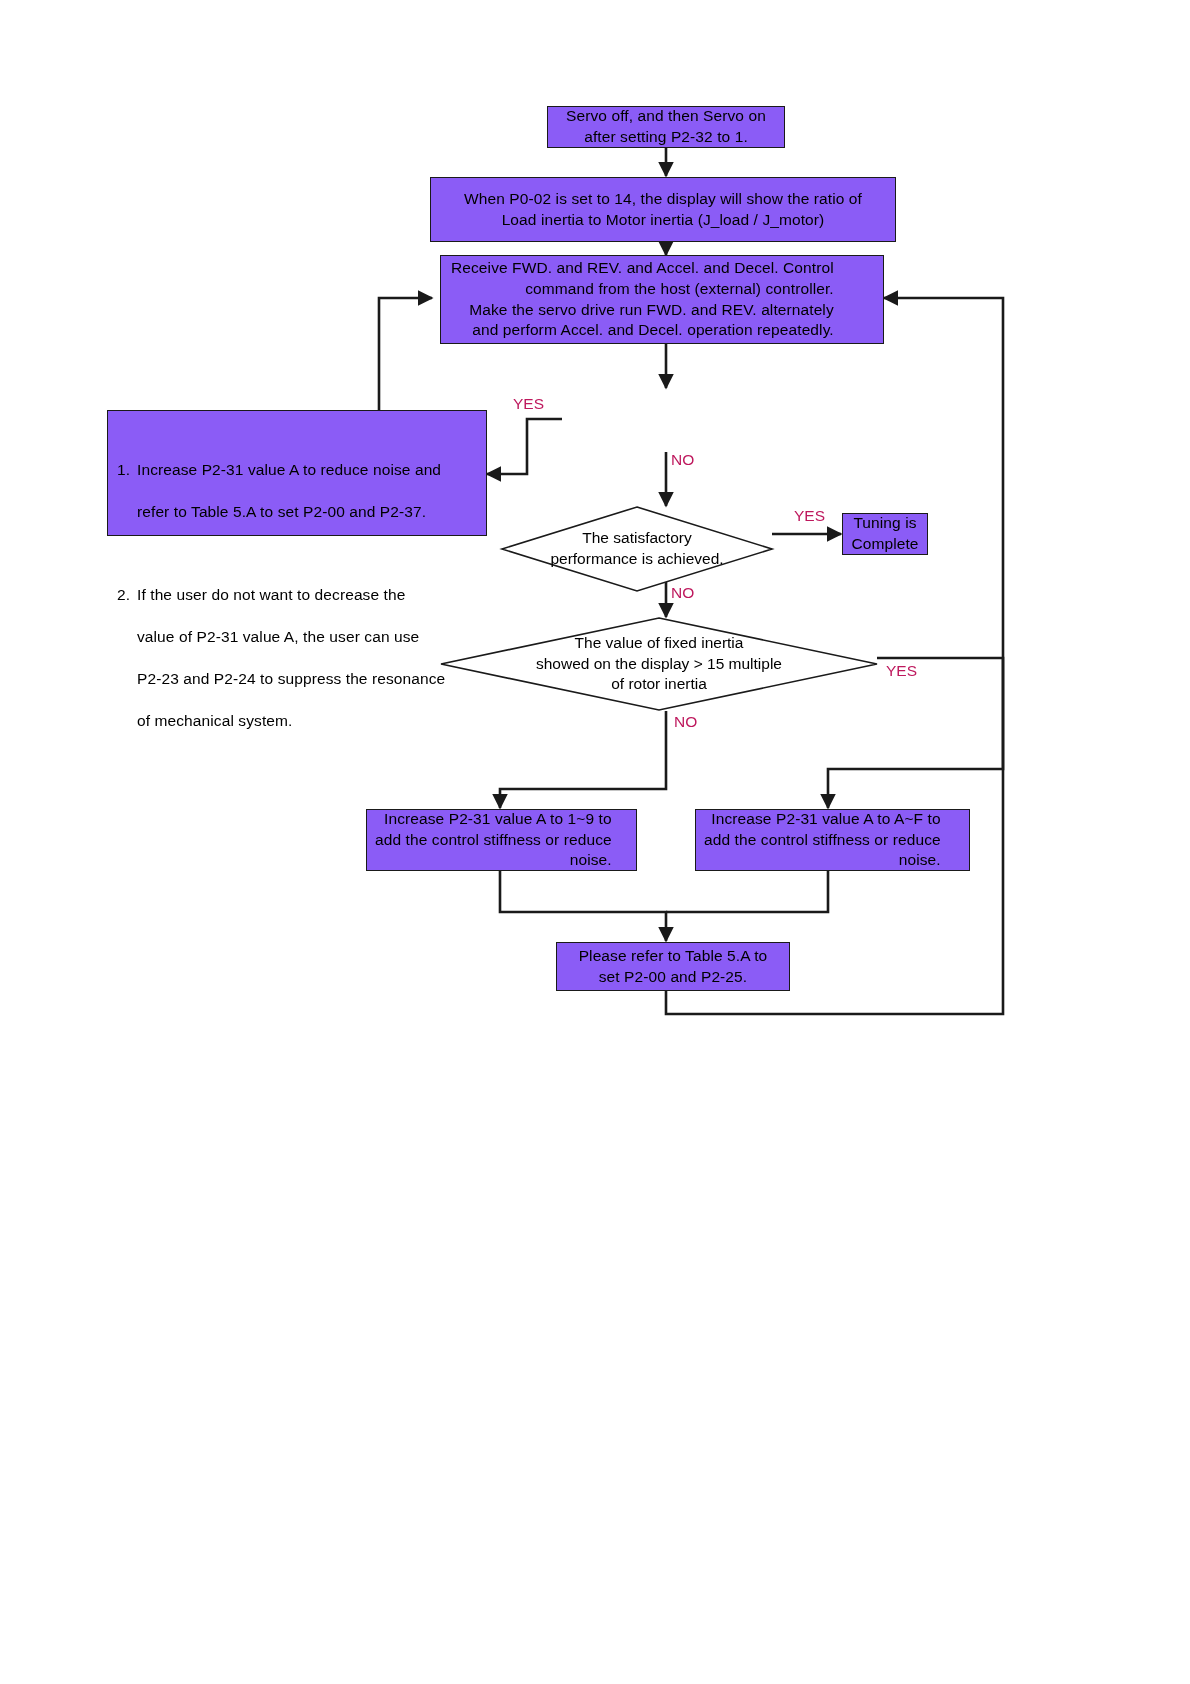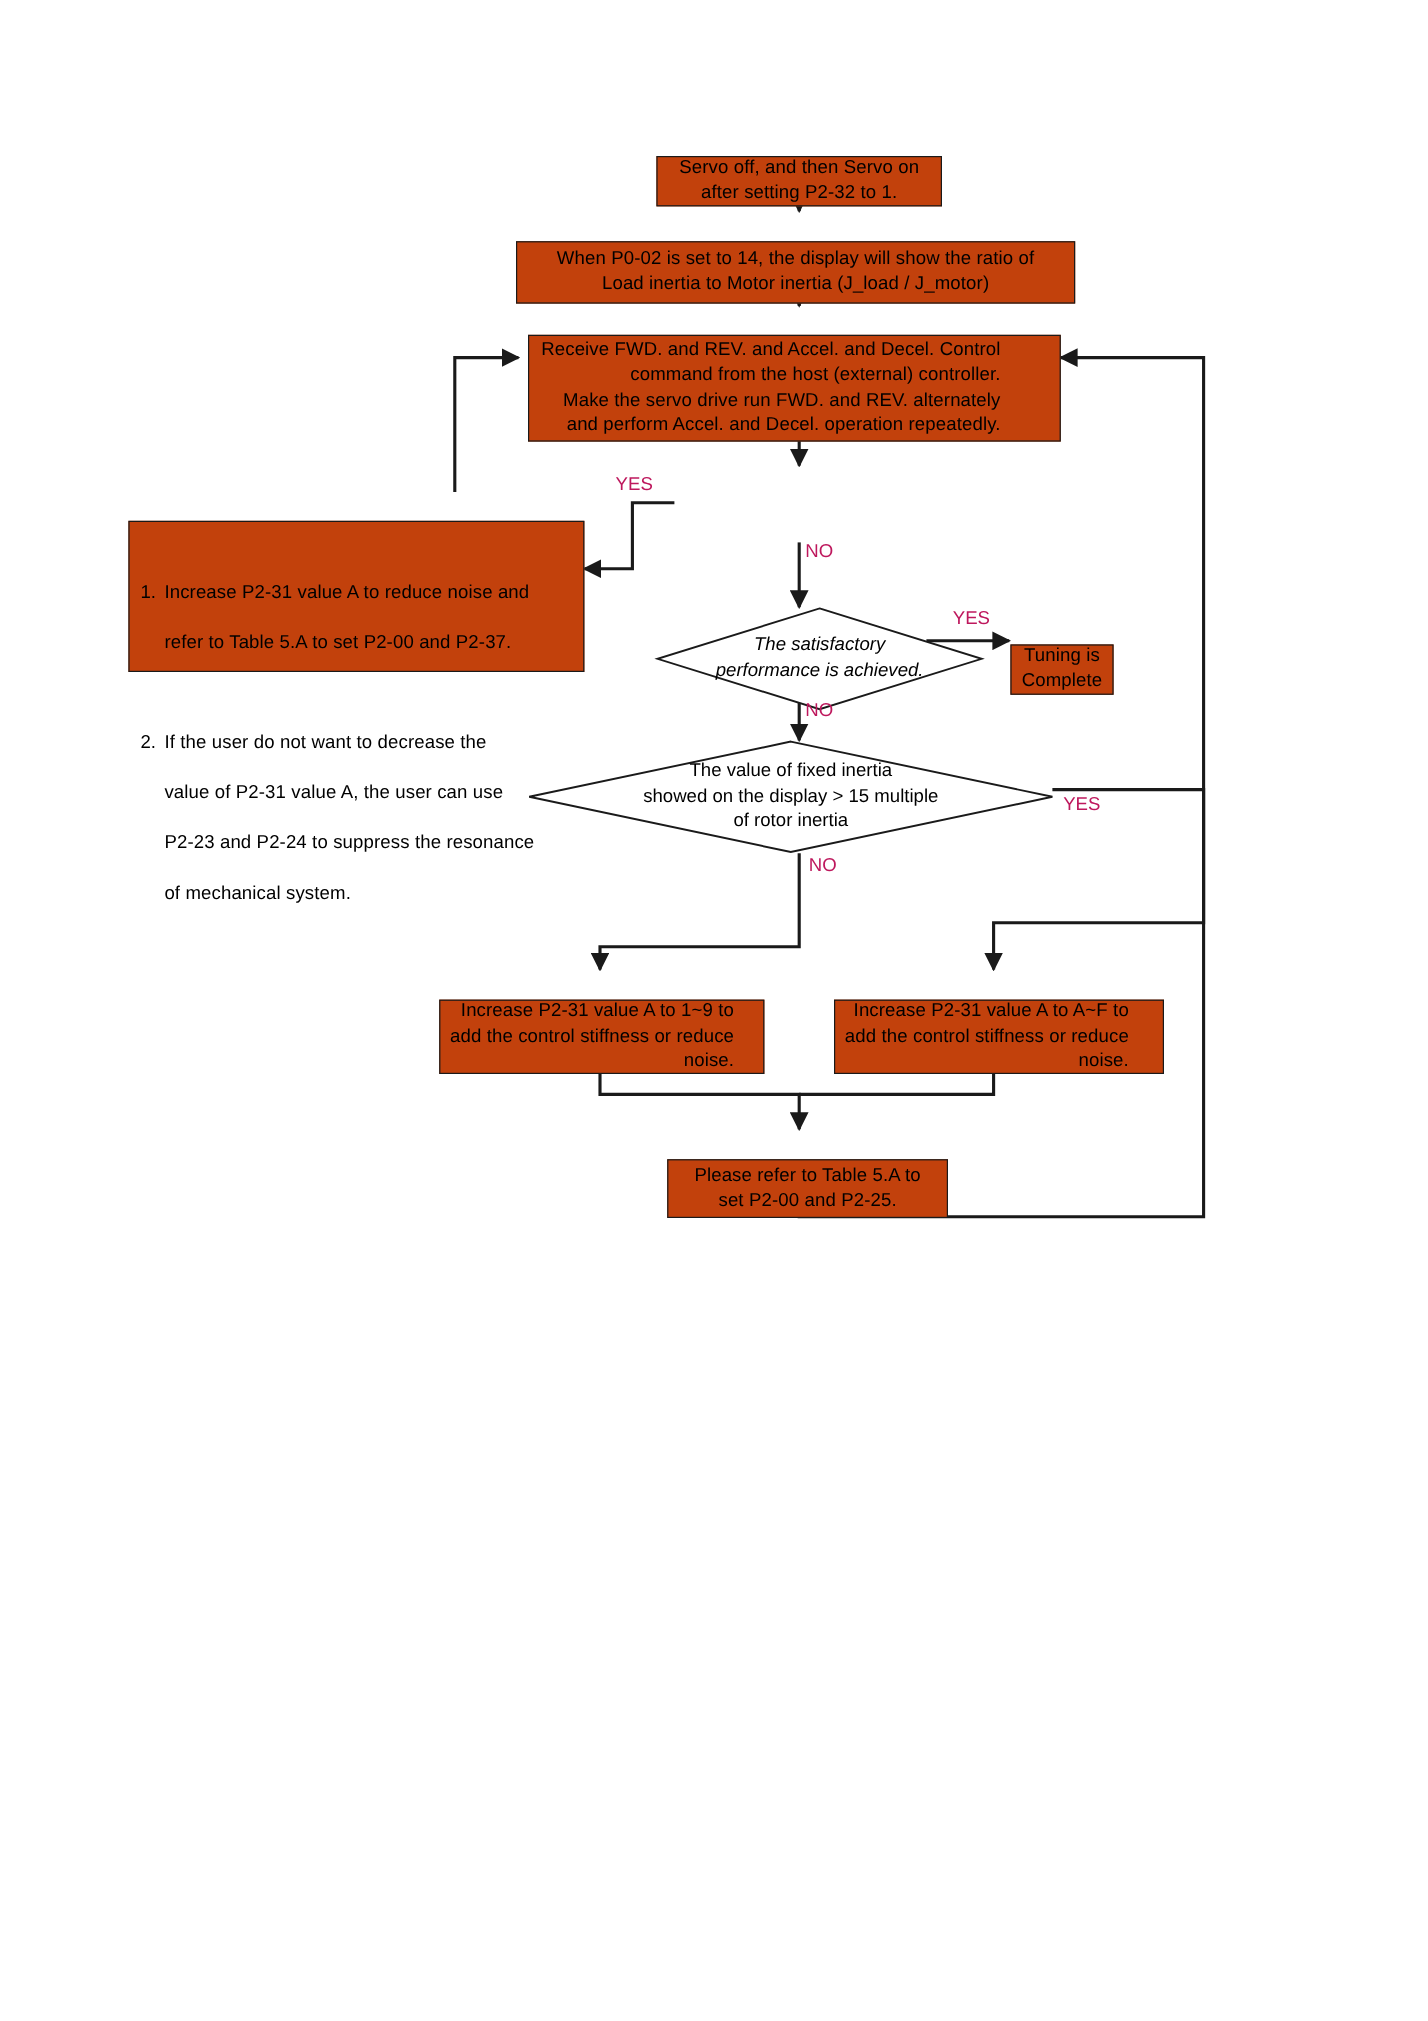"Servo off, and then Servo" .box { background: #c2410c -> #8b5cf6; margin-top: 24px -> none }
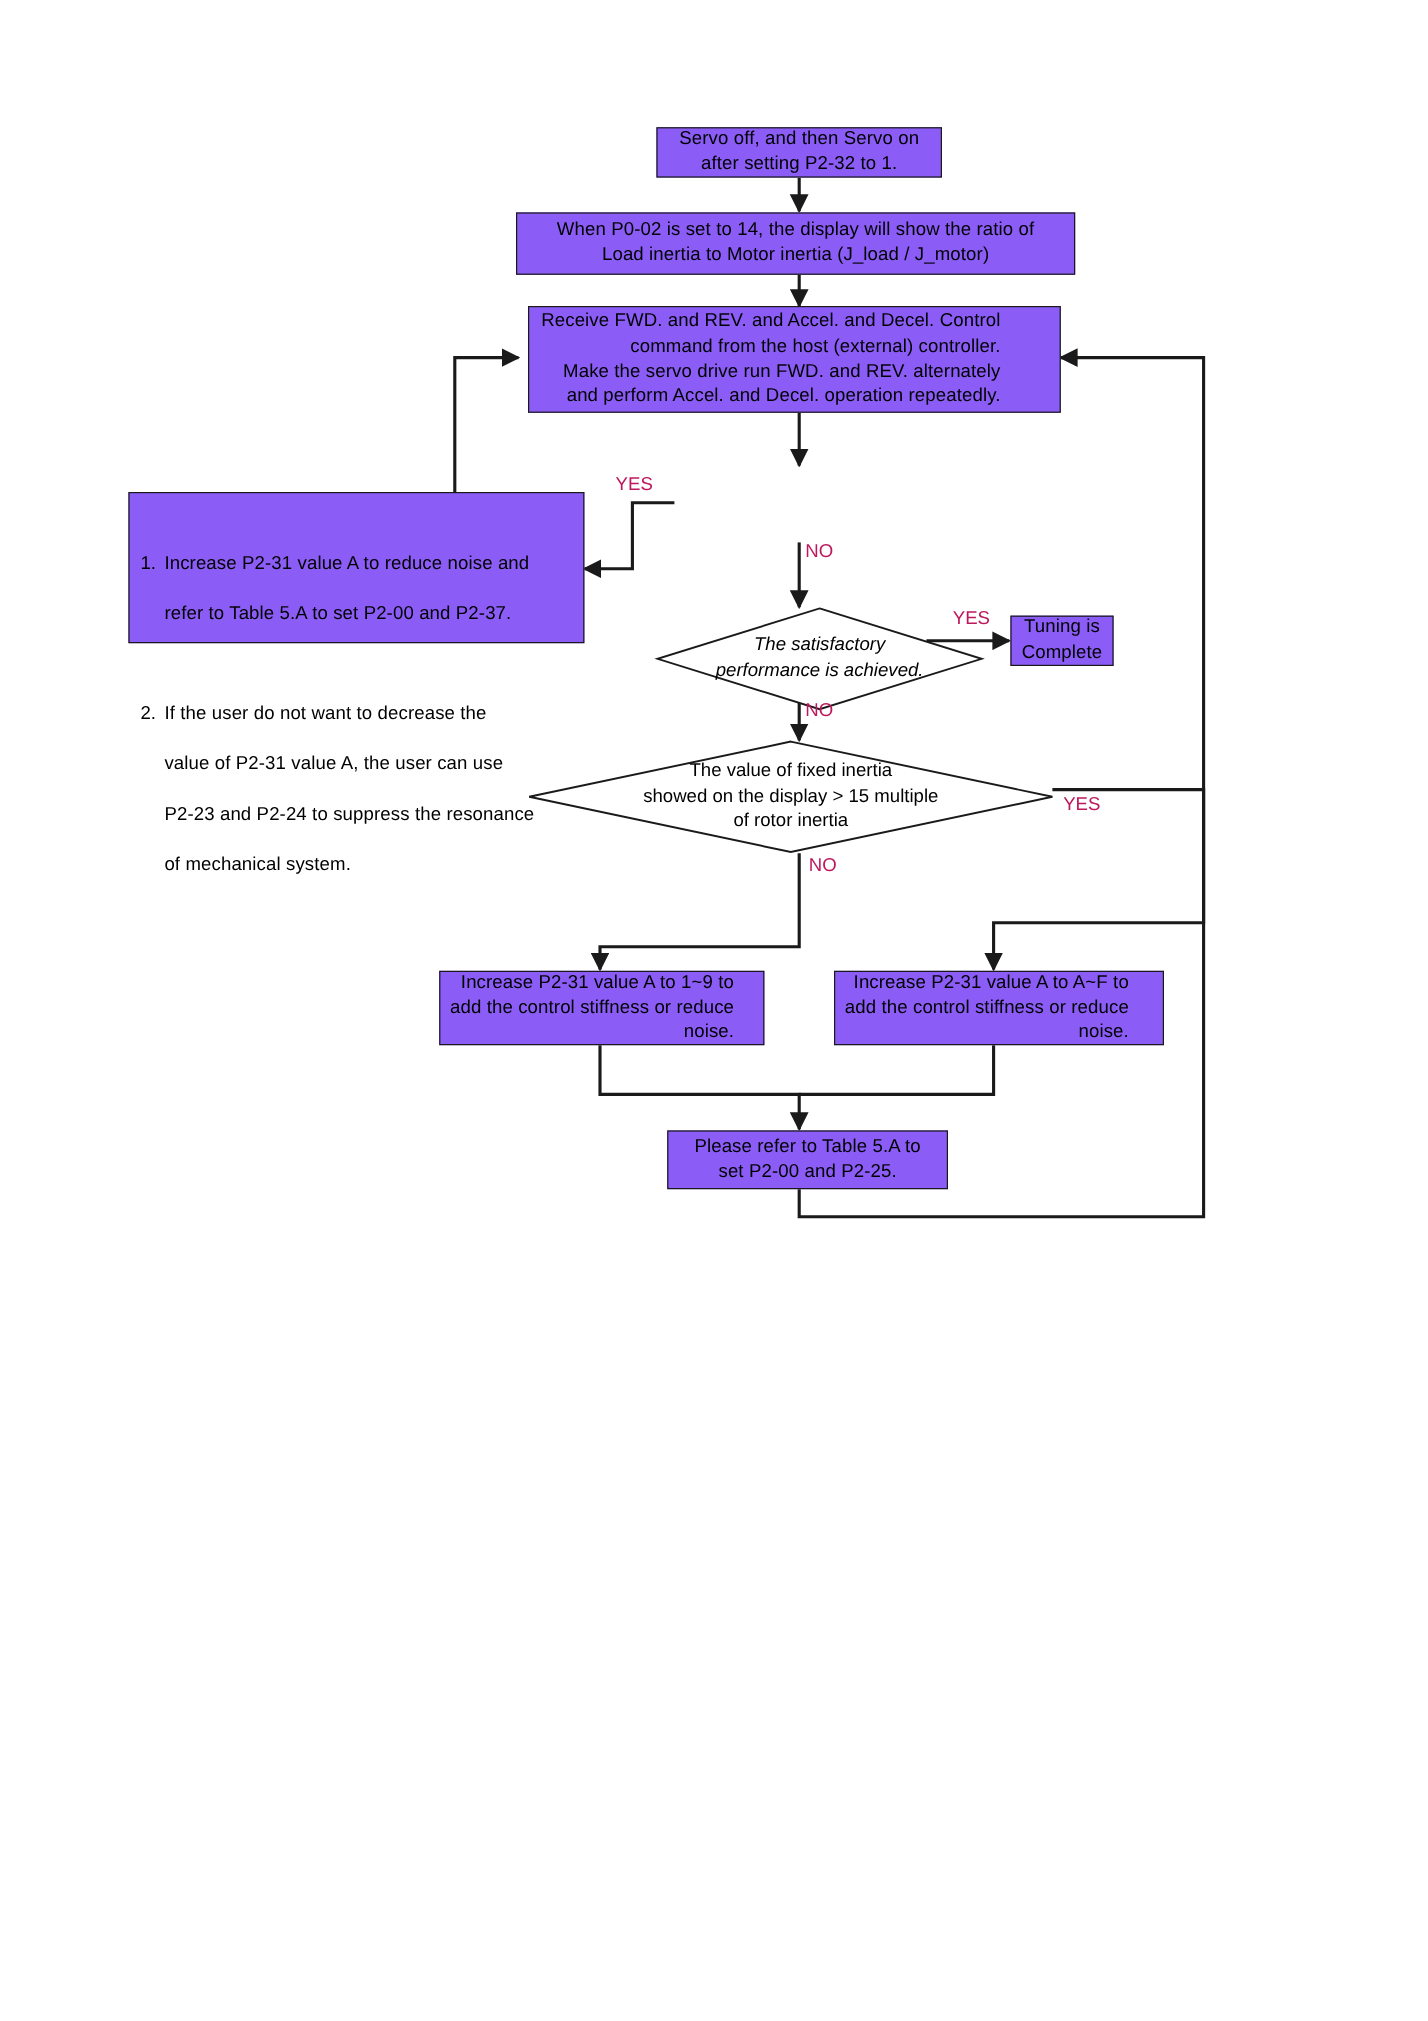"When P0-02 is set to" div.node { height: 52px -> 65px }
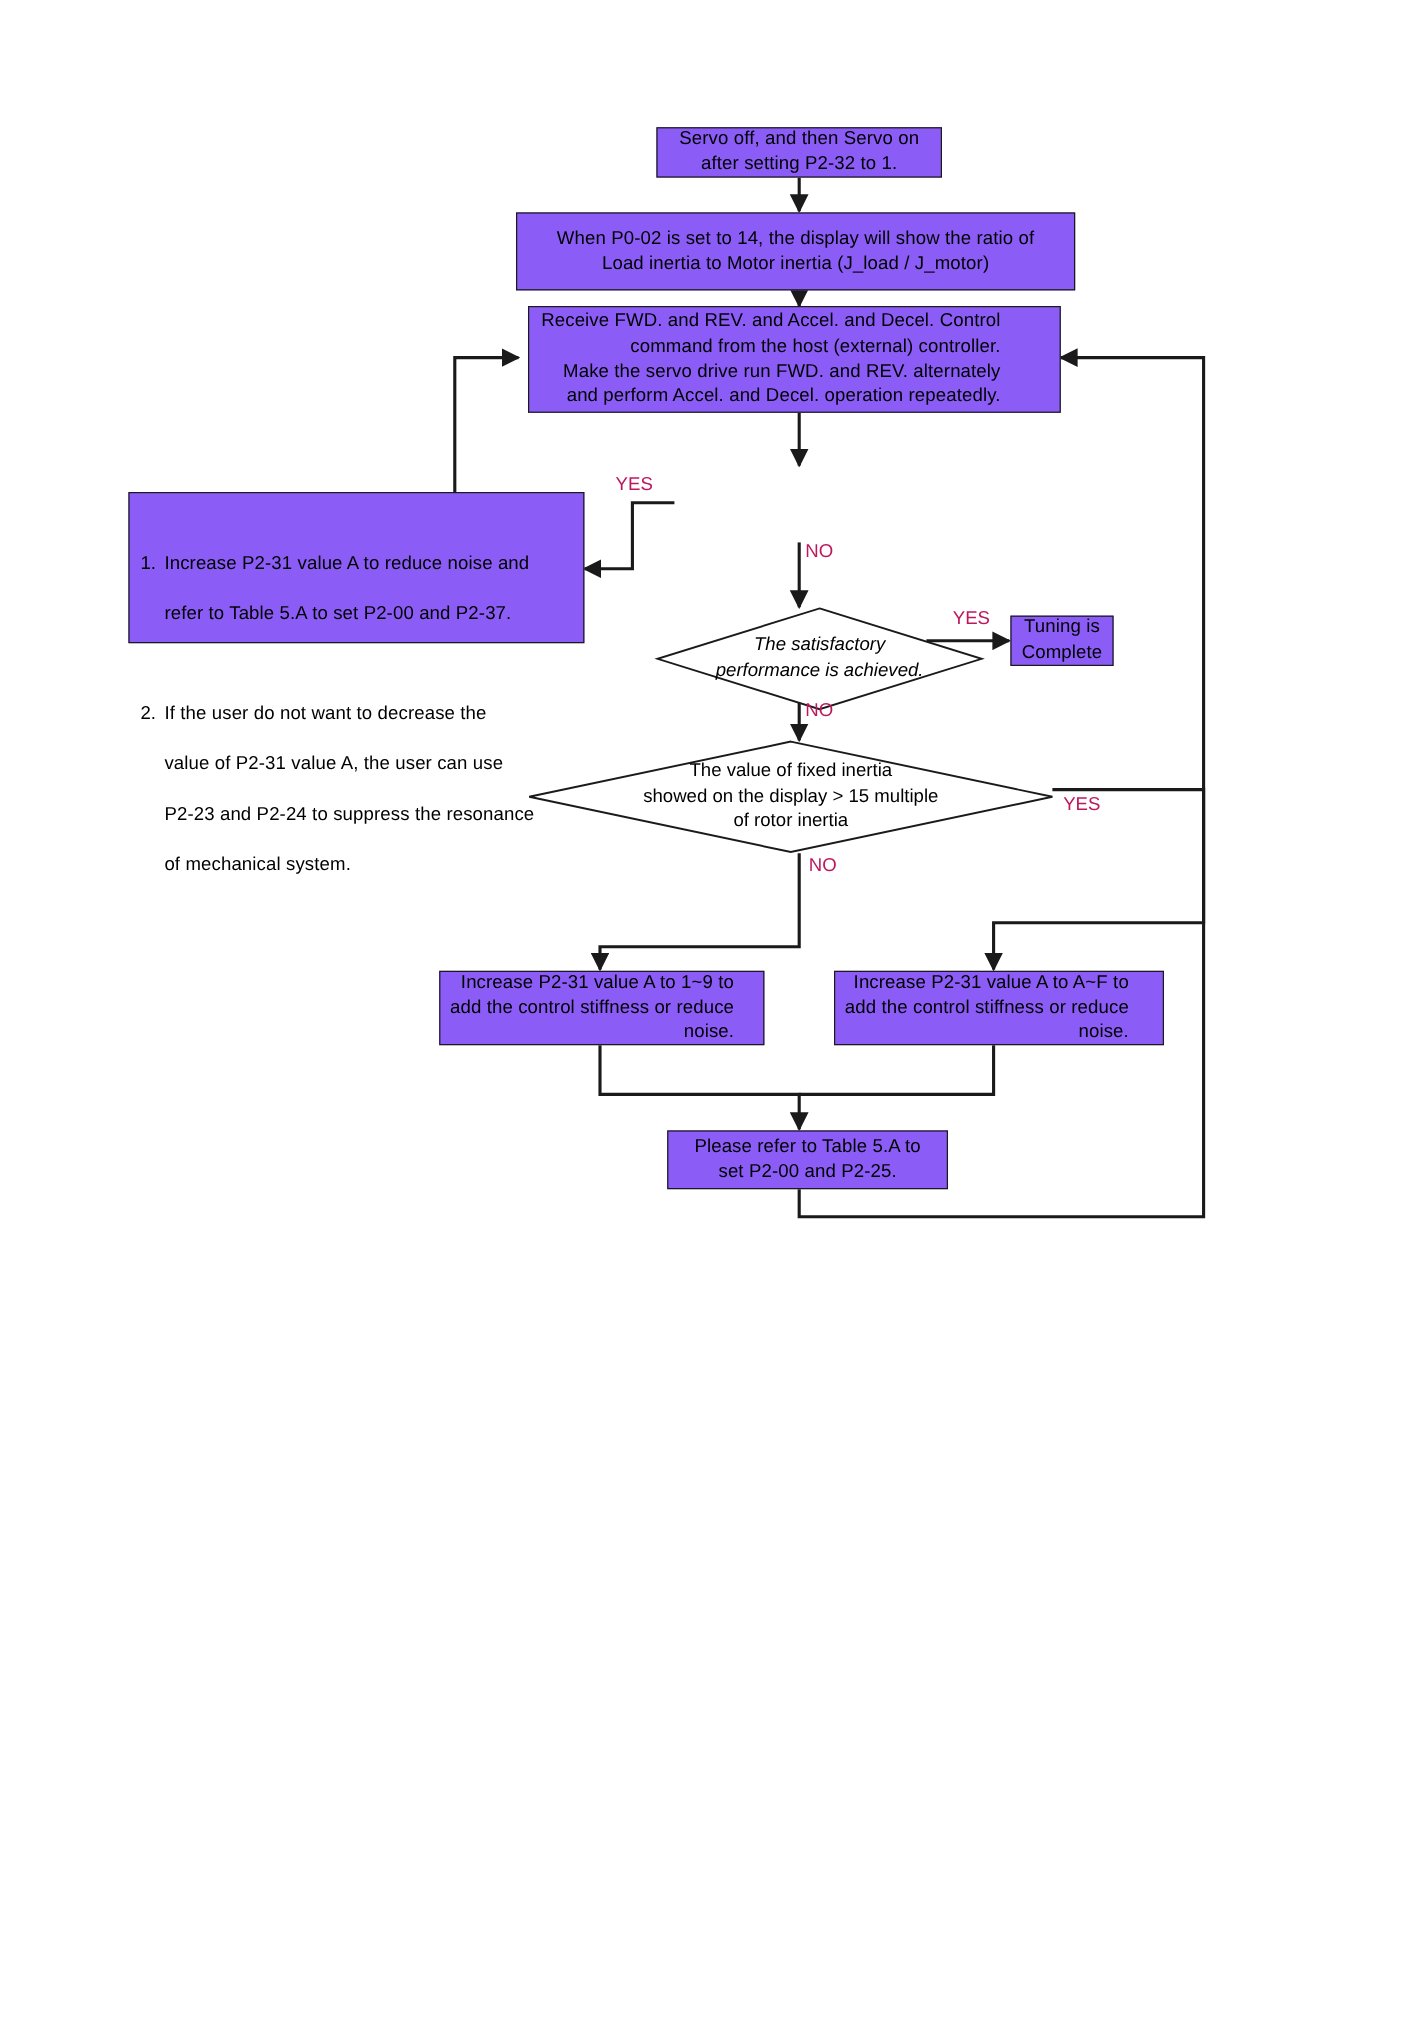"The satisfactory" div.diamond-wrap { font-style: italic -> none; left: 547px -> 501px }
